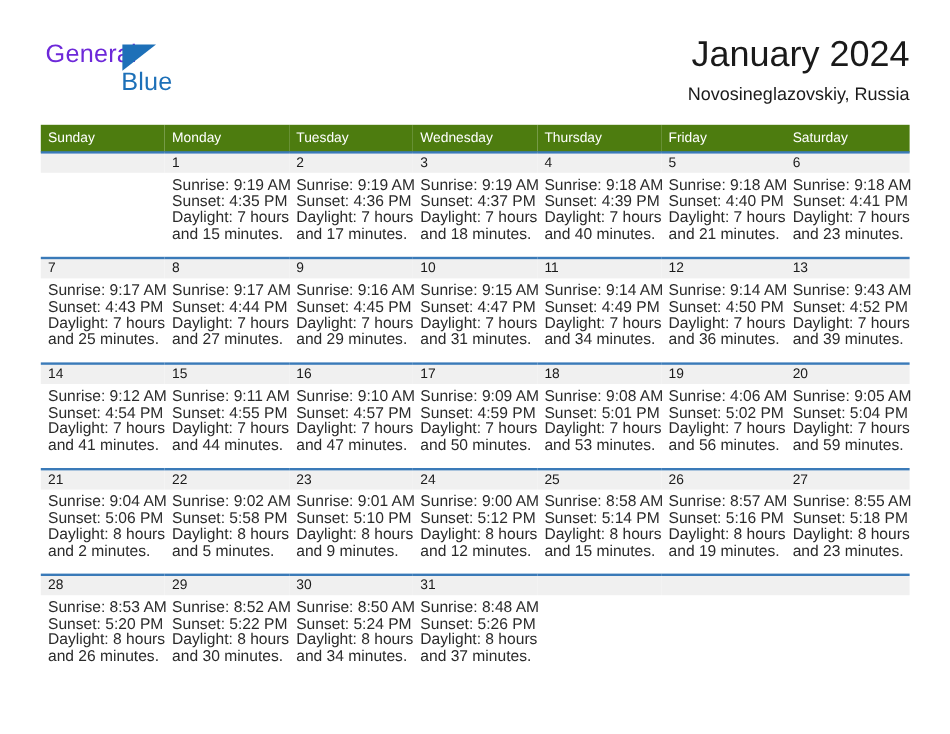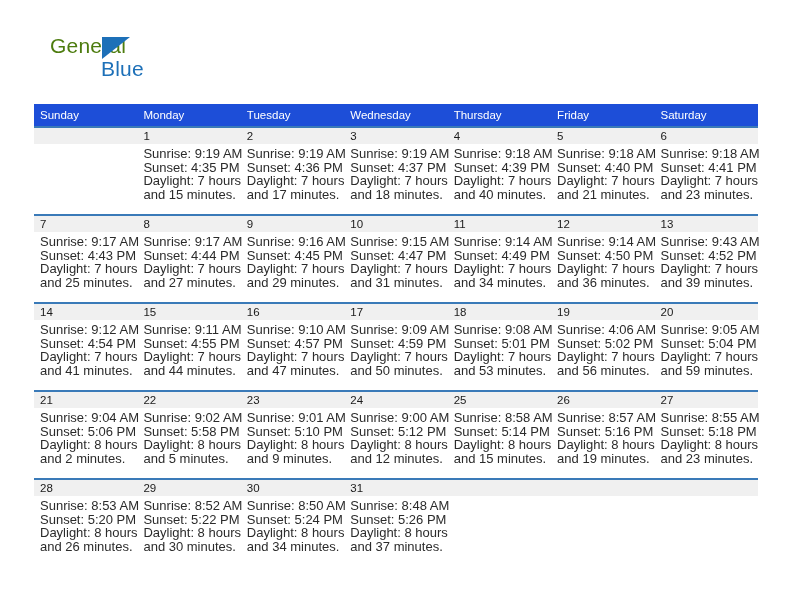"General" .brand-general { color: #4d7c0f -> #6d28d9; left: 16px -> 4px }
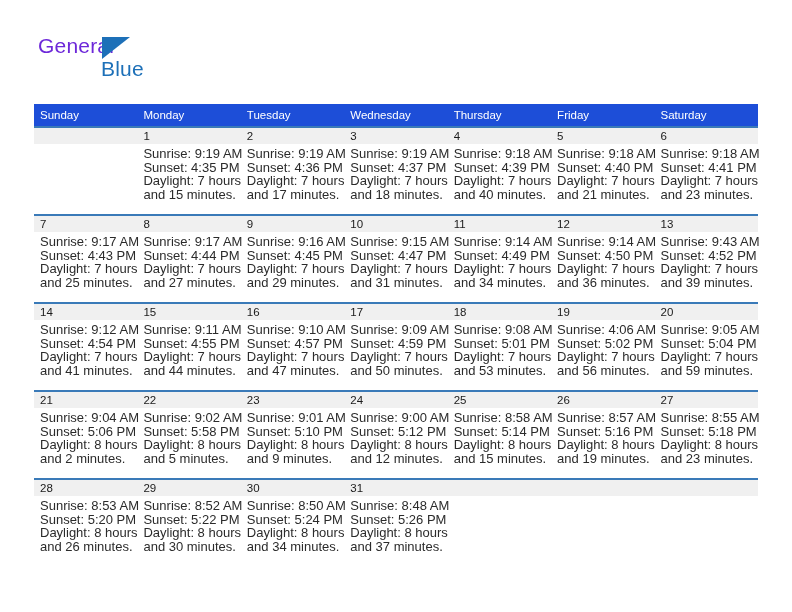"January 2024" div.cal-title { html: none -> <div>January 2024</div> }
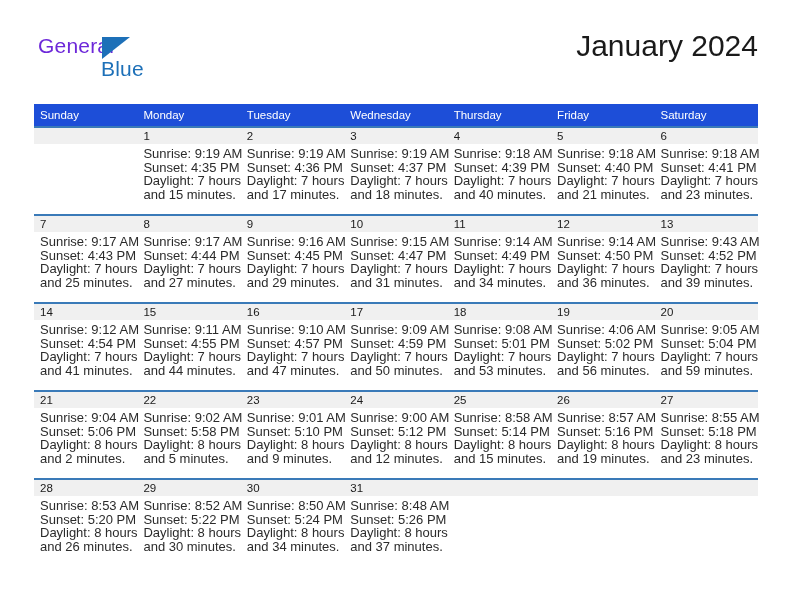"Novosineglazovskiy, Russia" div.cal-subtitle { html: none -> <div>Novosineglazovskiy, Russia</div> }
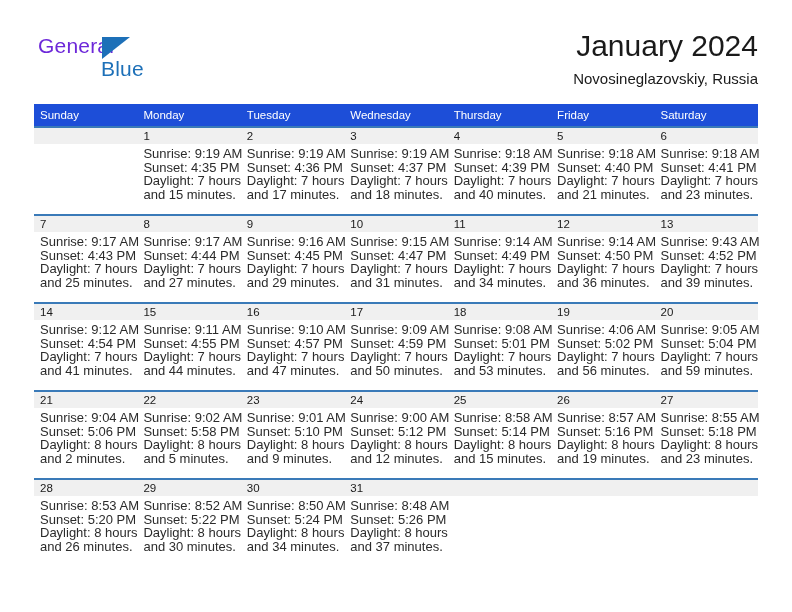"Sunday" .calendar th { background: #1d4ed8 -> #4d7c0f }
